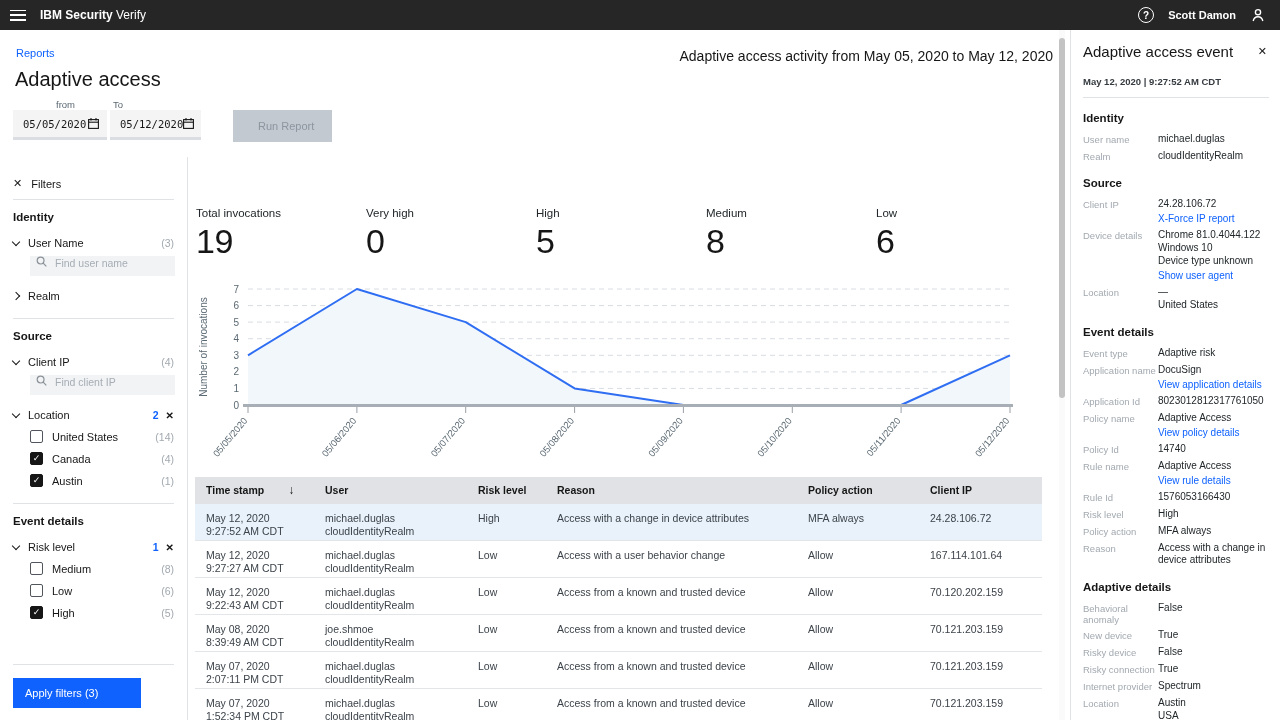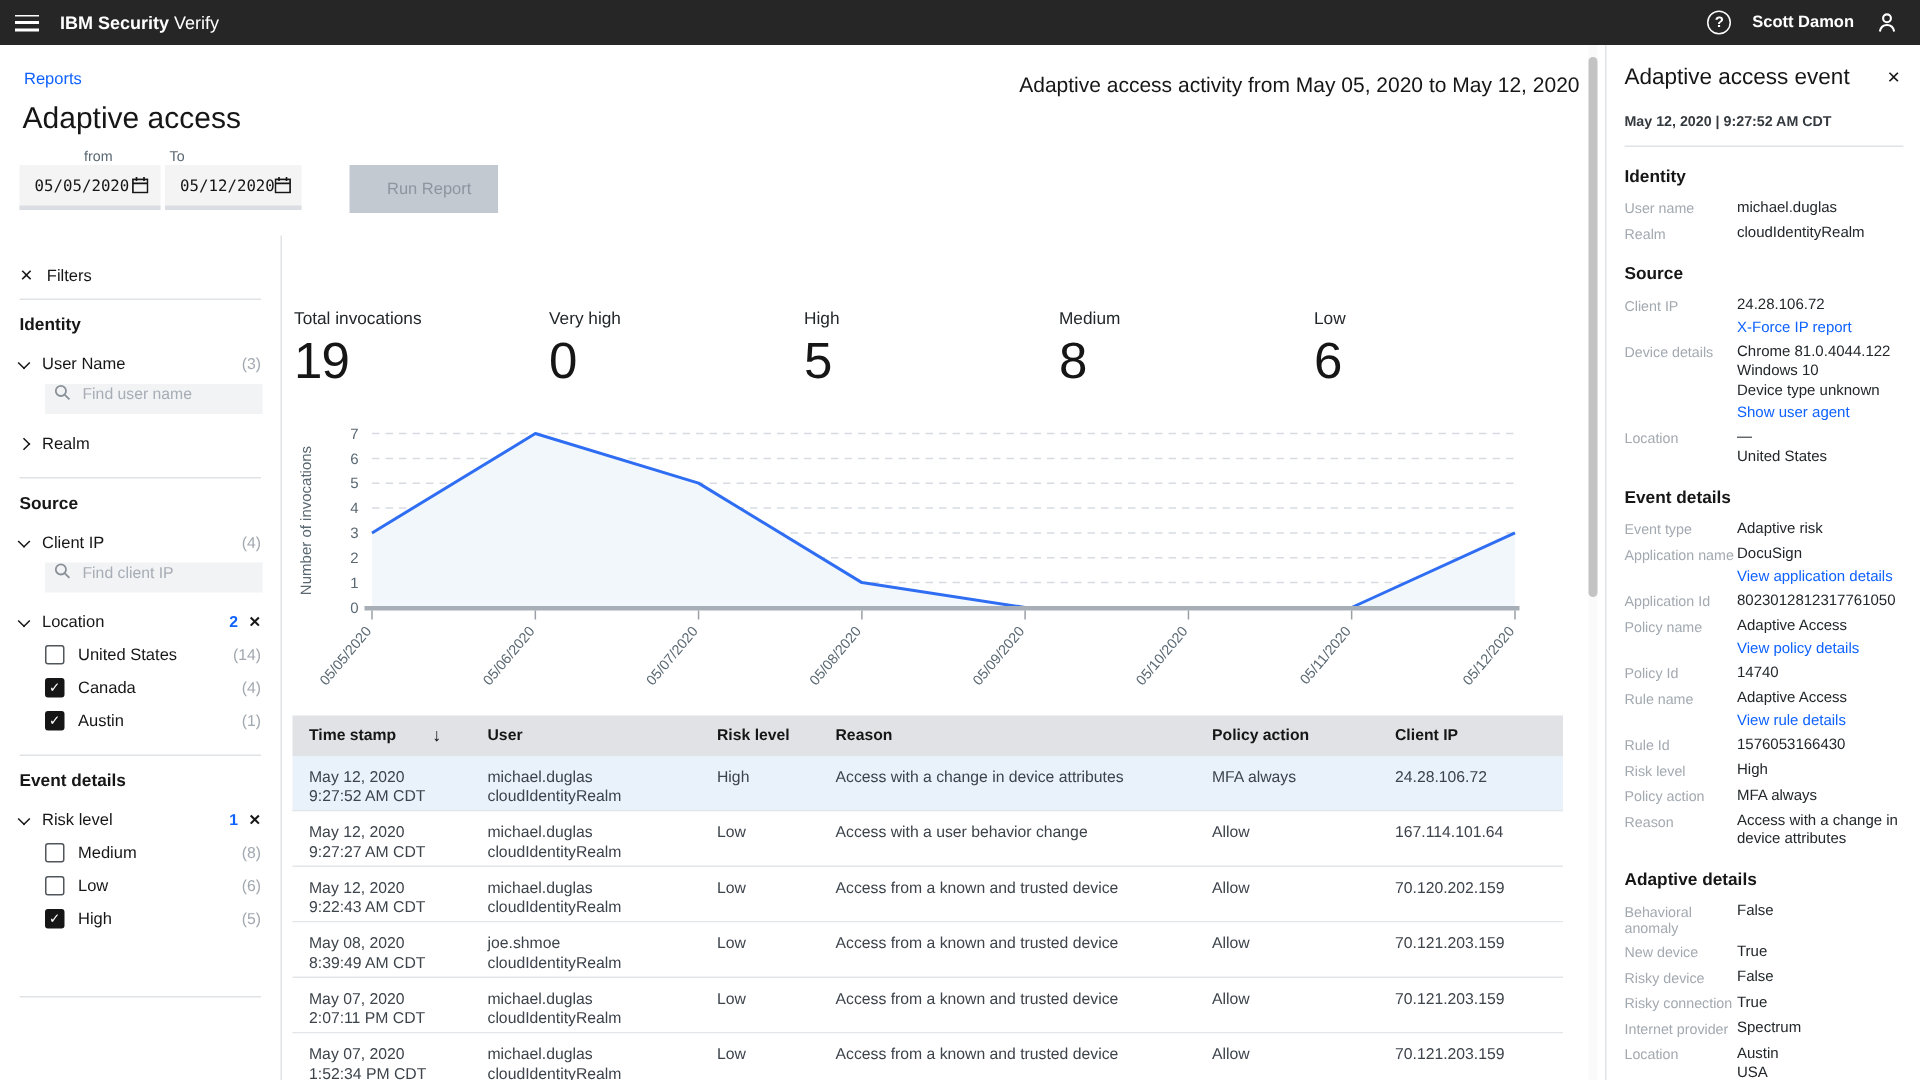"Apply filters (3)" button.applybtn { html: none -> <button>Apply filters (3)</button> }
